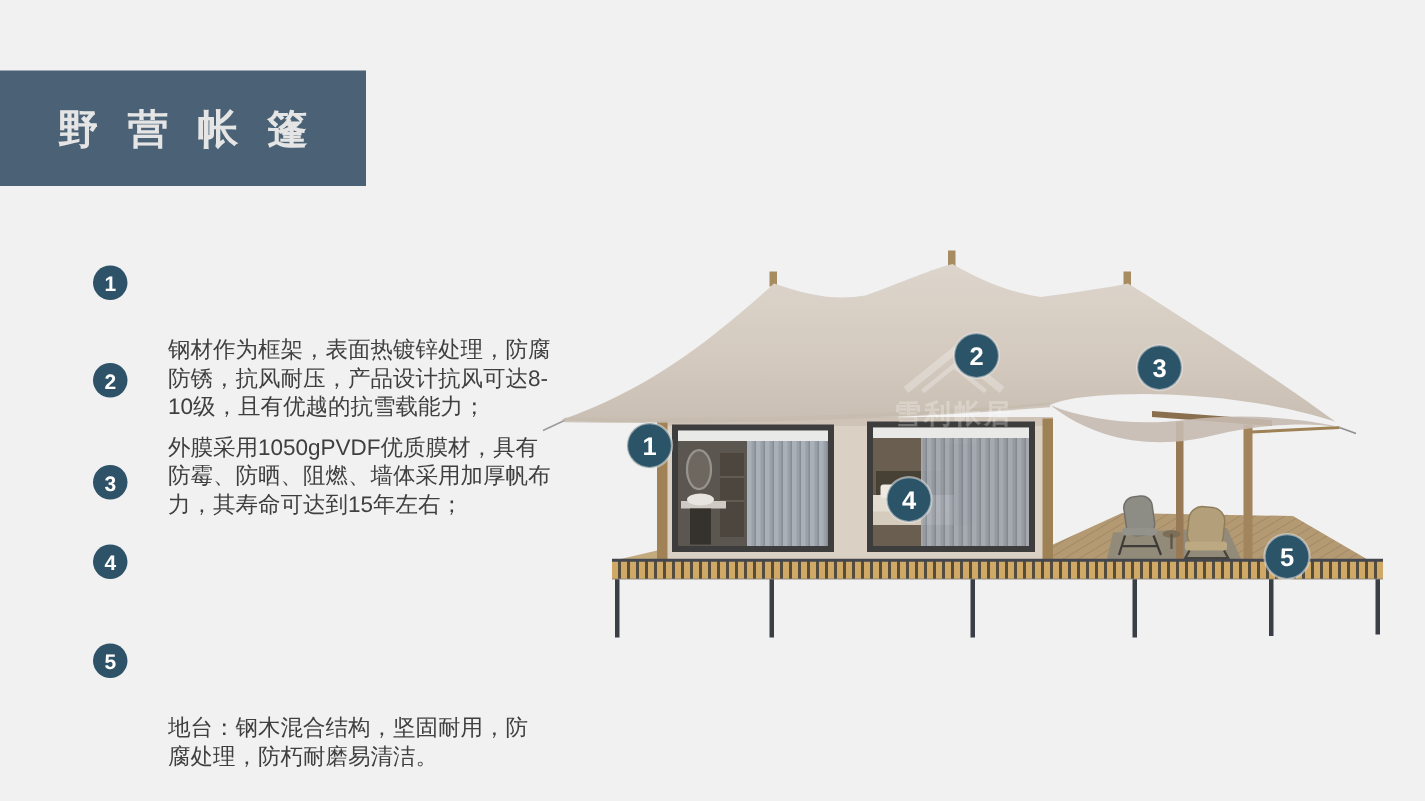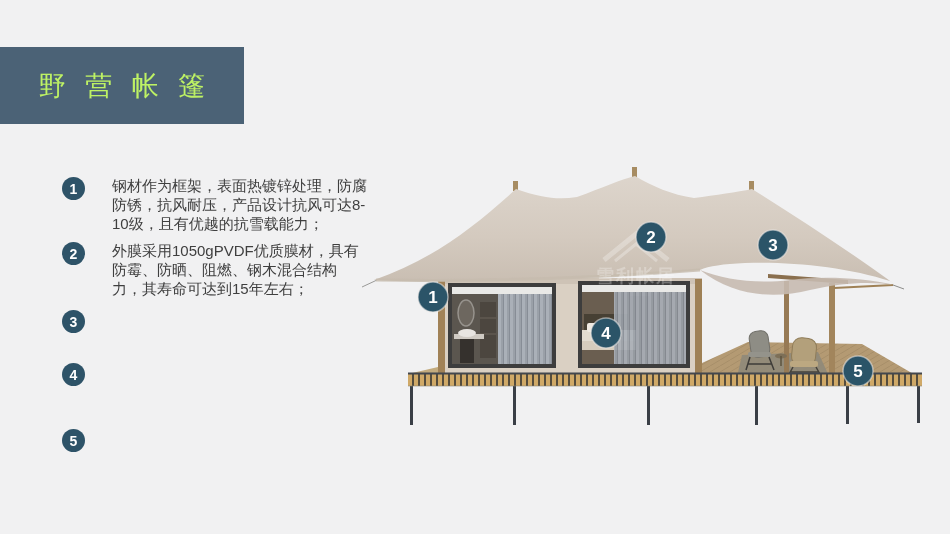"野 营 帐 篷" .title-bar .t { color: #bef264 -> #e5e5e5; font-weight: normal -> bold }
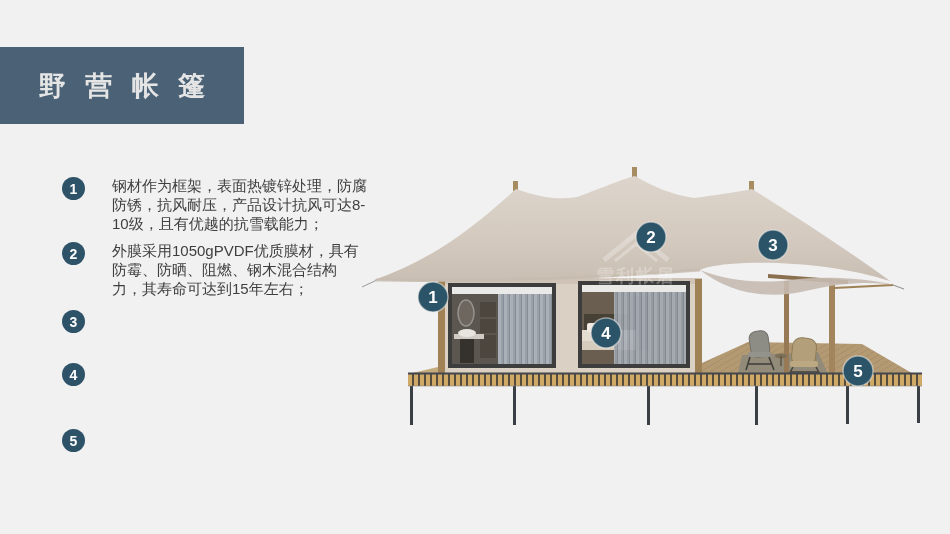"钢材作为框架，表面热镀锌处理，防腐" .ftext { margin-top: none -> 48px }
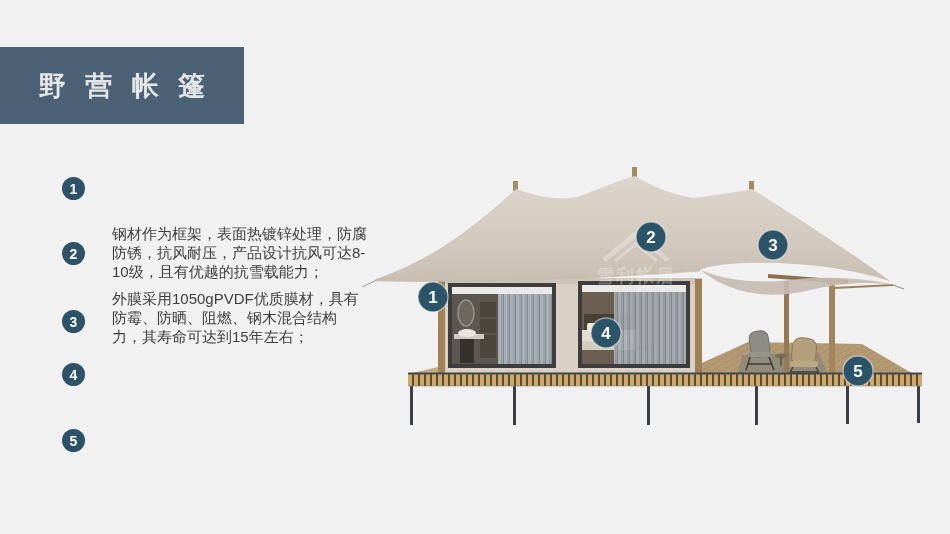"外膜采用1050gPVDF优质膜材，具有" div.ftext { text: 钢木混合结构 -> 墙体采用加厚帆布 }
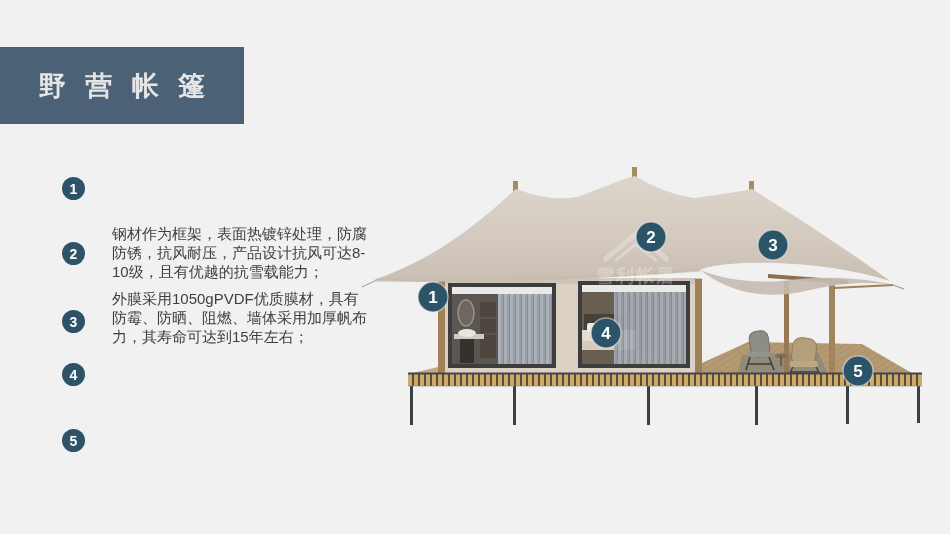"地台：钢木混合结构，坚固耐用，防" div.ftext { html: none -> <div>地台：钢木混合结构，坚固耐用，防 腐处理，防朽耐磨易清洁。</div> }
